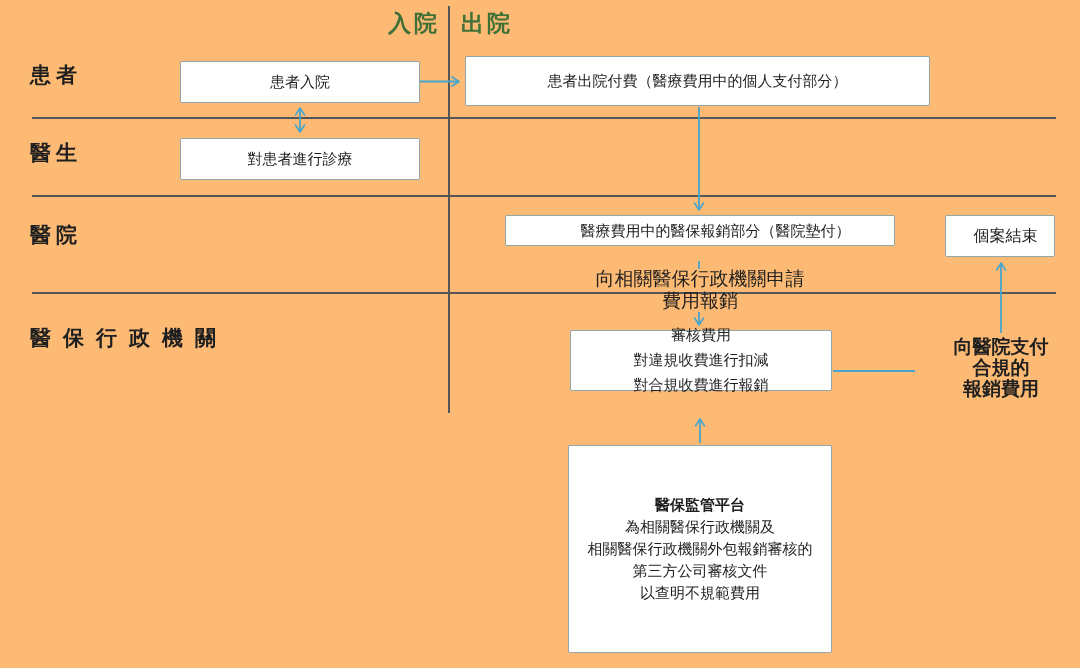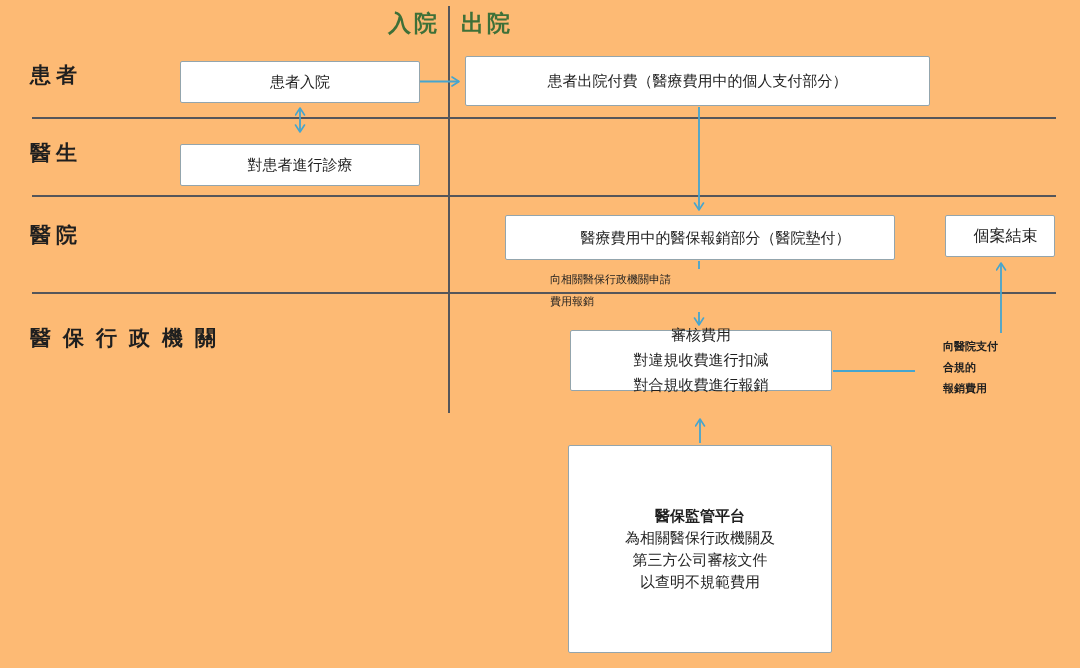"對患者進行診療" #b3 { top: 144px -> 138px }
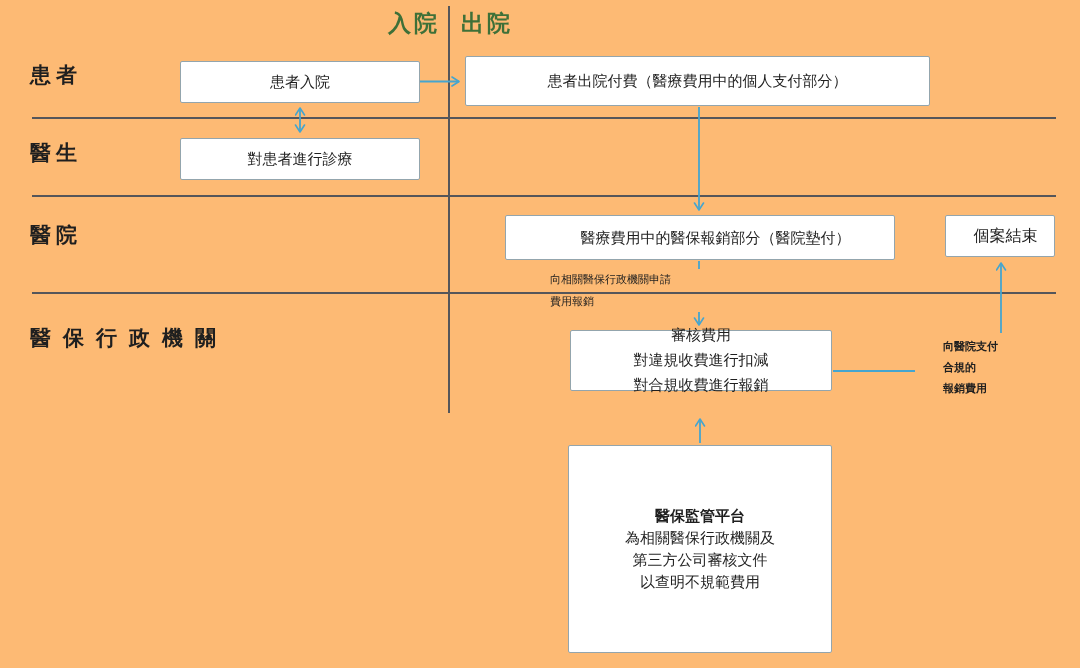"醫療費用中的醫保報銷部分（醫院墊付）" #b4 { height: 45px -> 31px }
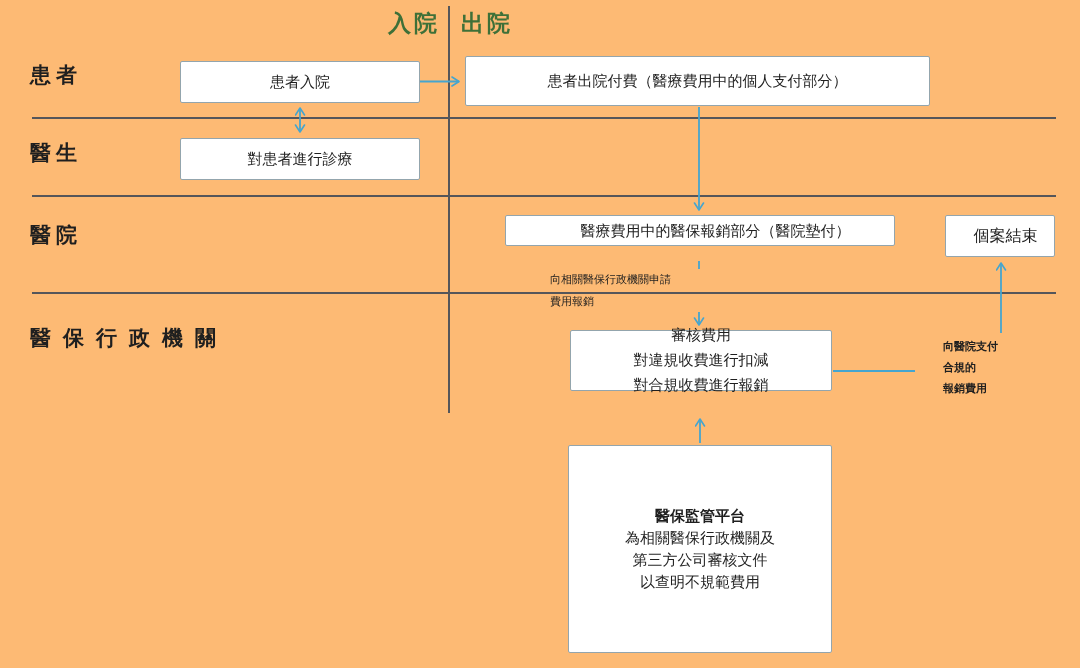"向相關醫保行政機關申請" .edge-label { font-size: 11px -> 19px; text-align: left -> center }
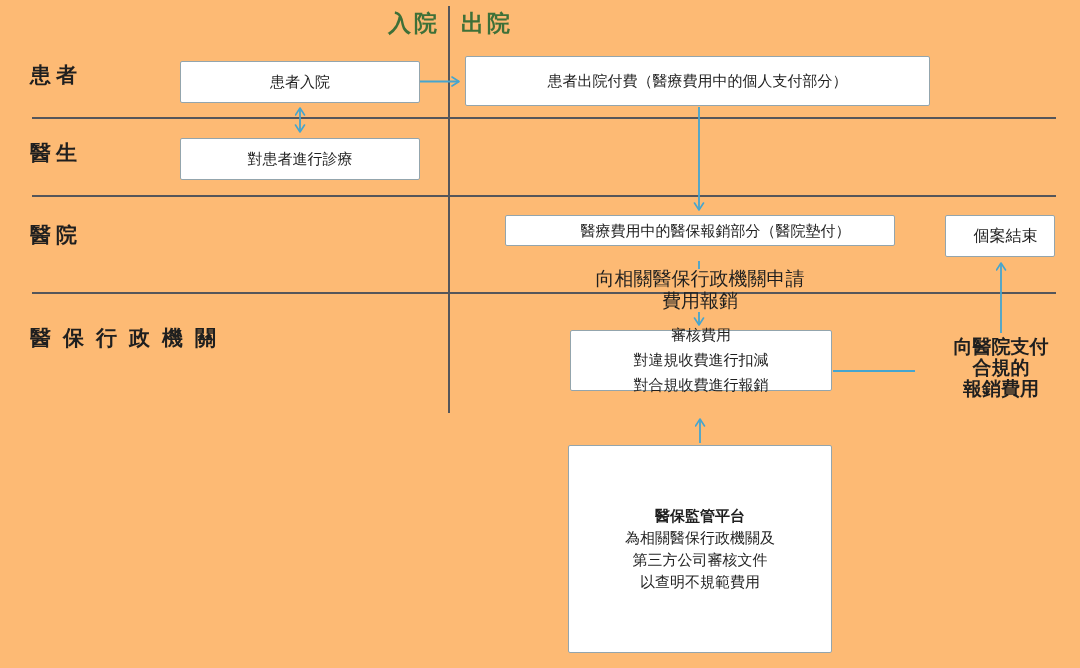"相關醫保行政機關外包報銷審核的" div { html: none -> <div>相關醫保行政機關外包報銷審核的</div> }
